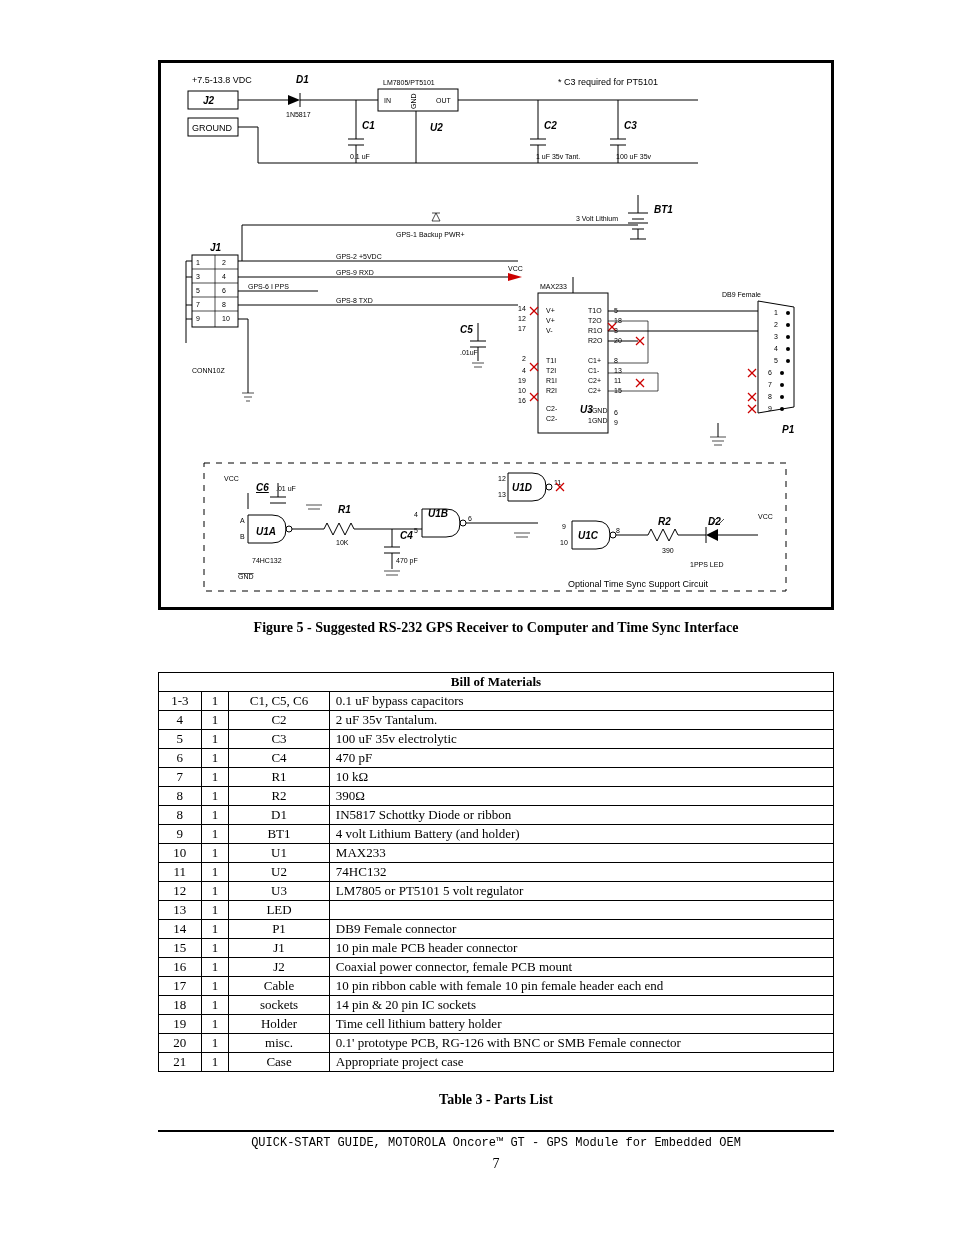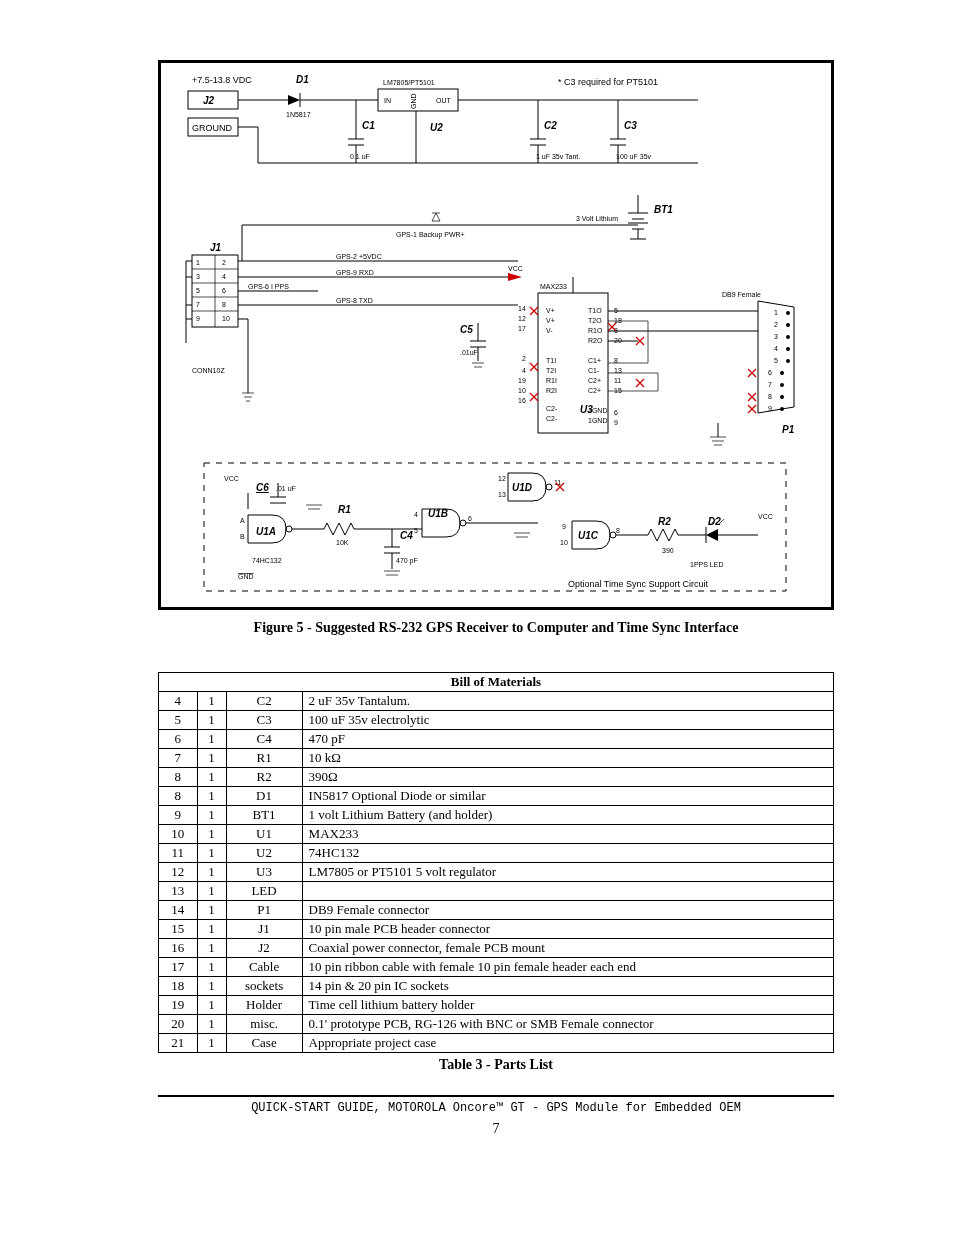"1-3" tr { html: none -> <tr> <td>1-3</td> <td>1</td> <td>C1, C5, C6</td> <td>0.1 uF bypass capacitors</td> </tr> }
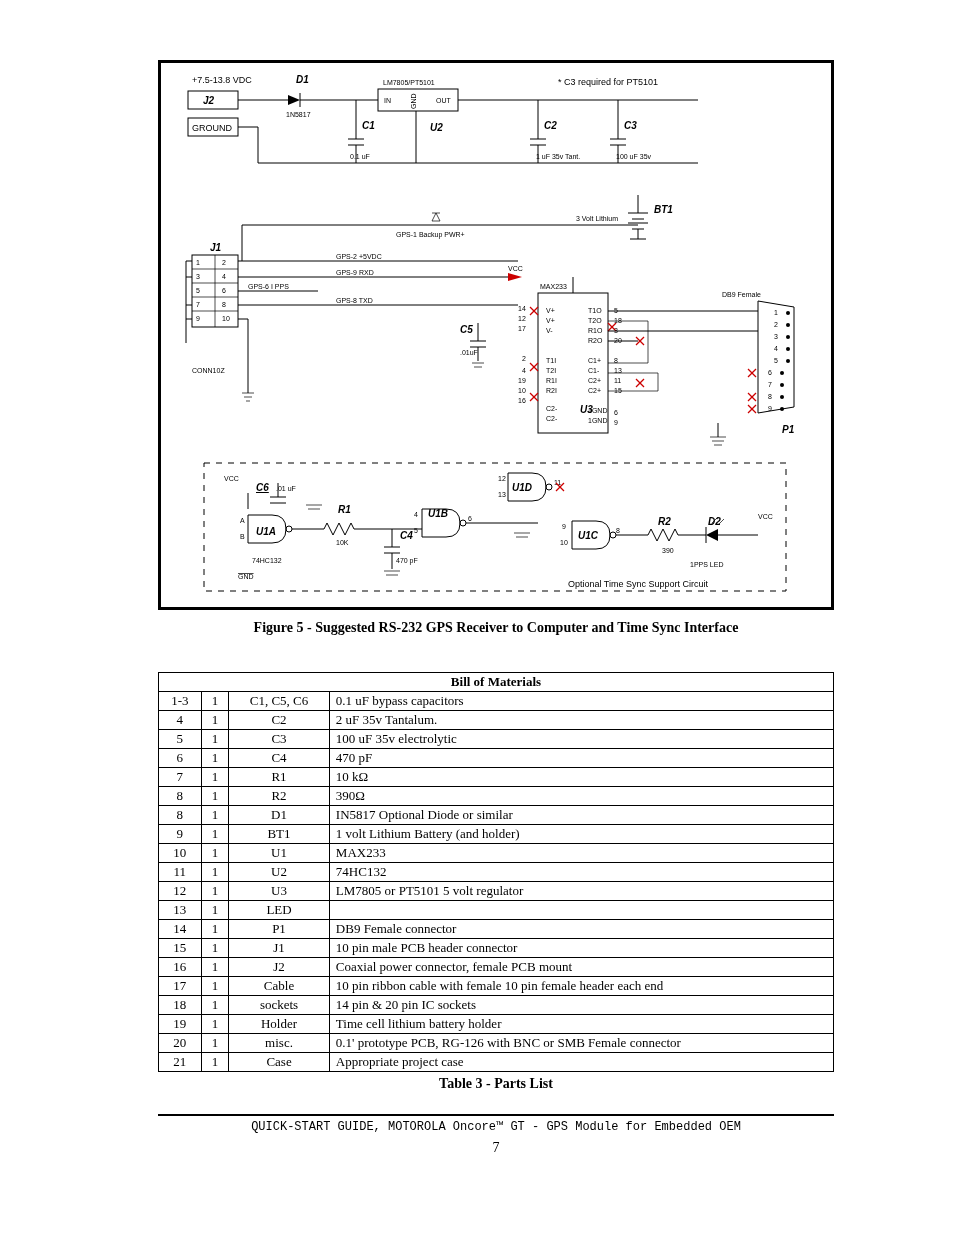"IN5817 Optional Diode or similar" td { text: Optional Diode or similar -> Schottky Diode or ribbon }
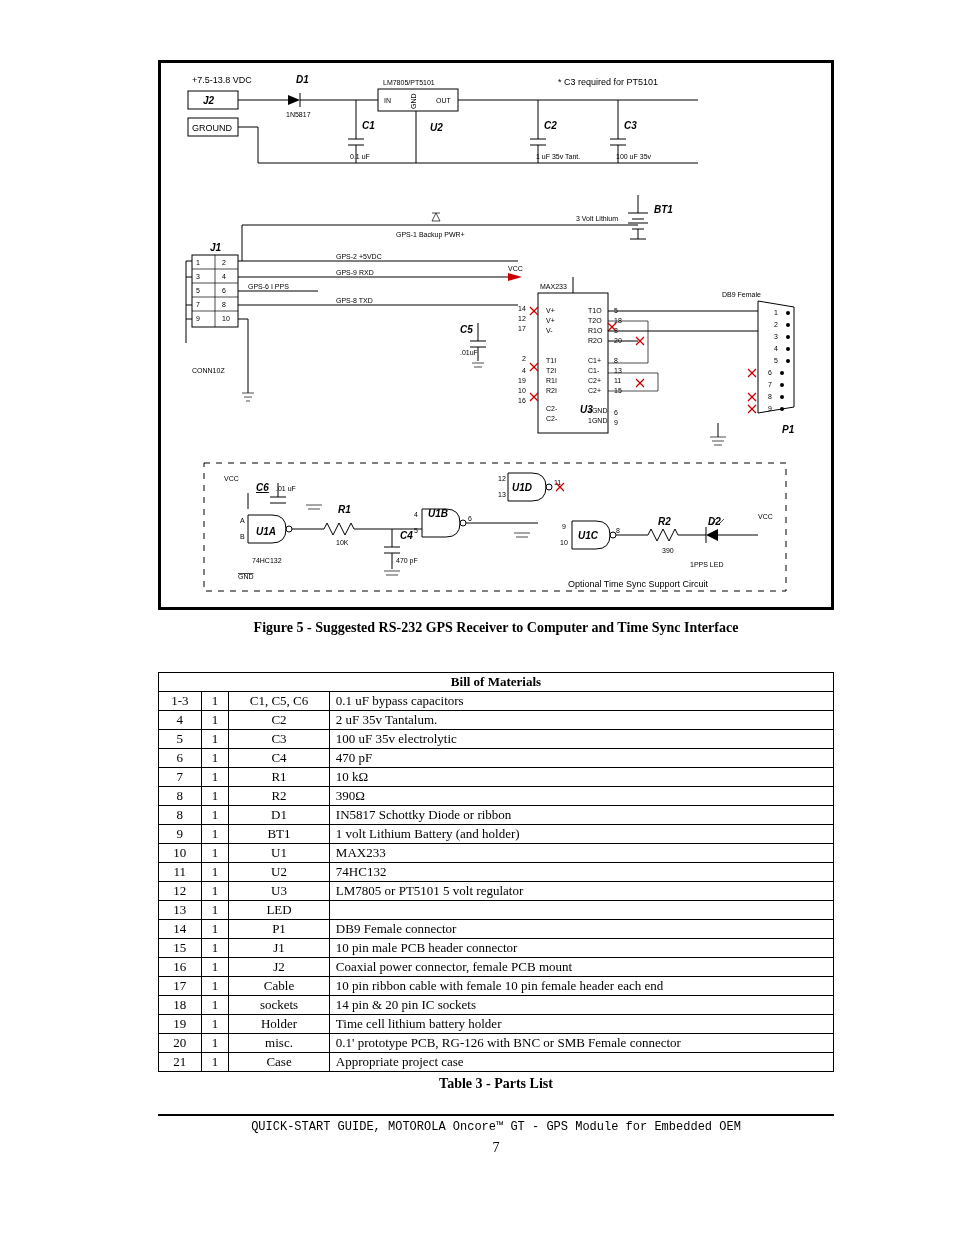"1 volt Lithium Battery (and" td { text: 1 -> 4 }
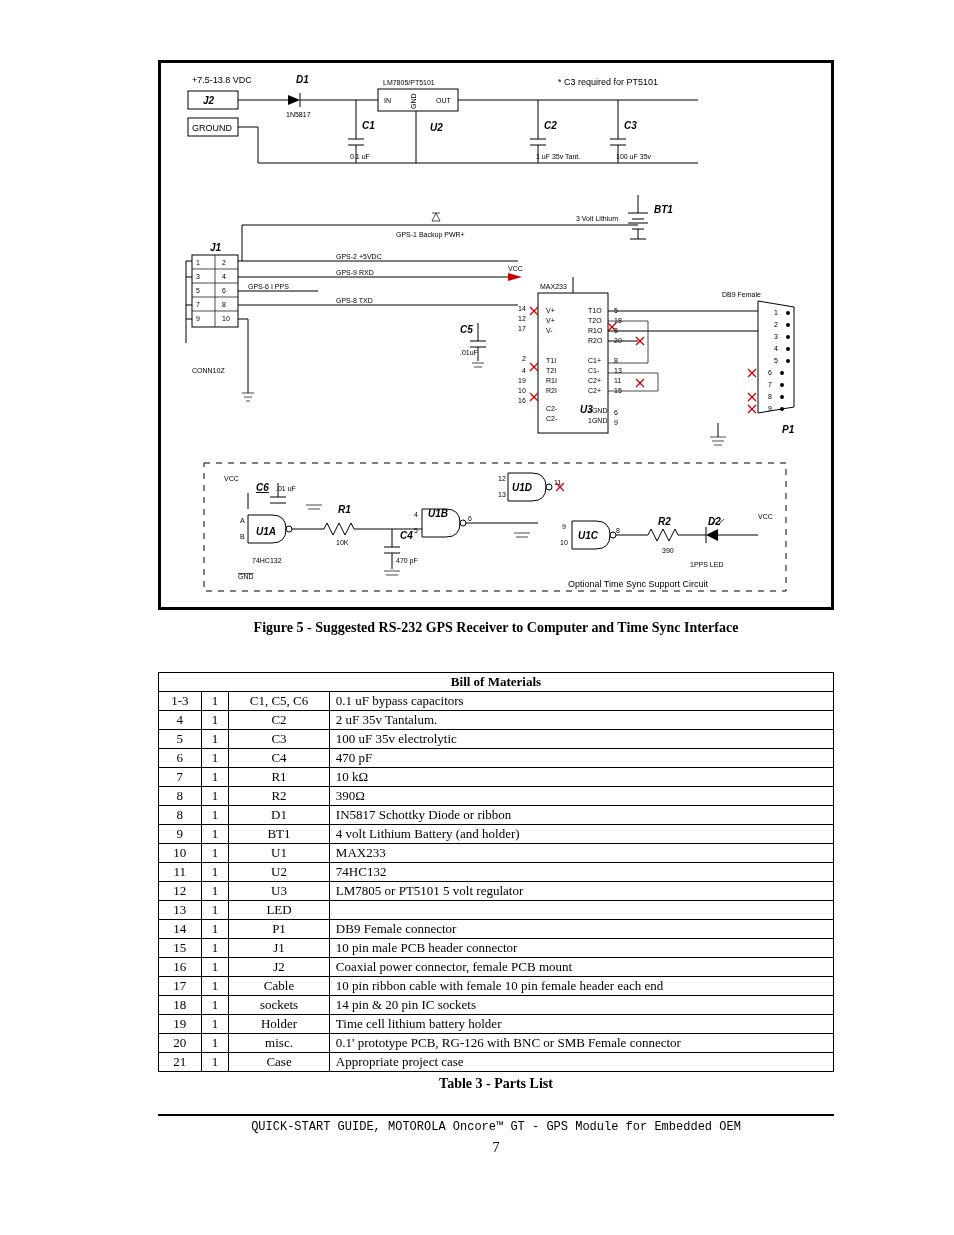"Table 3 - Parts List" .table-caption { margin: 4px 0 22px 0 -> 20px 0 22px 0 }
